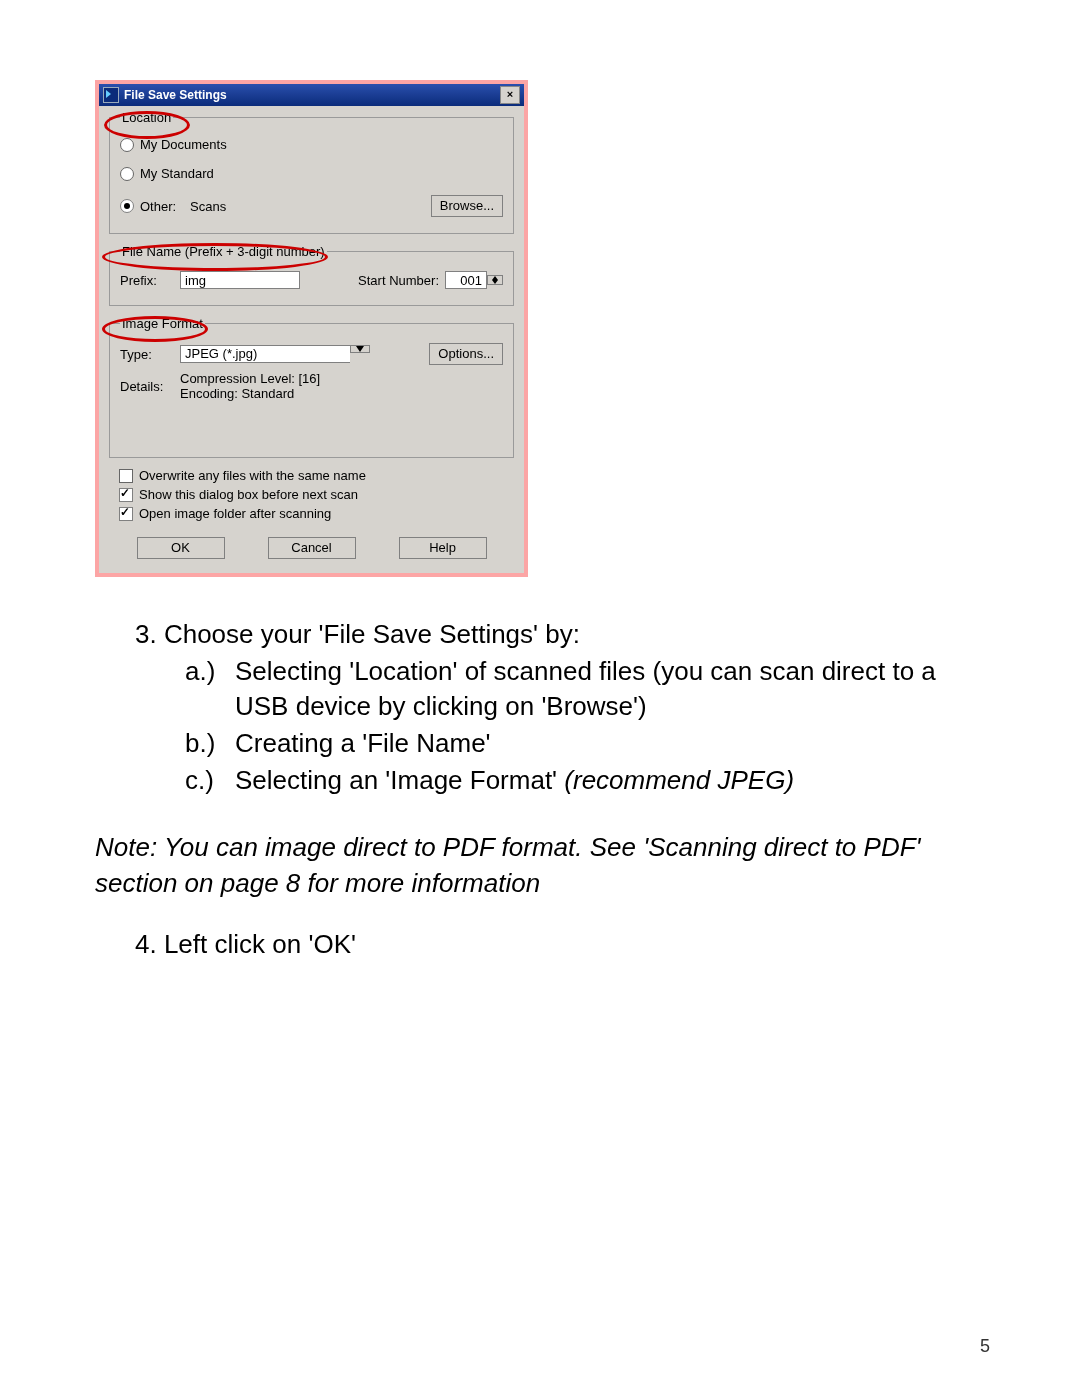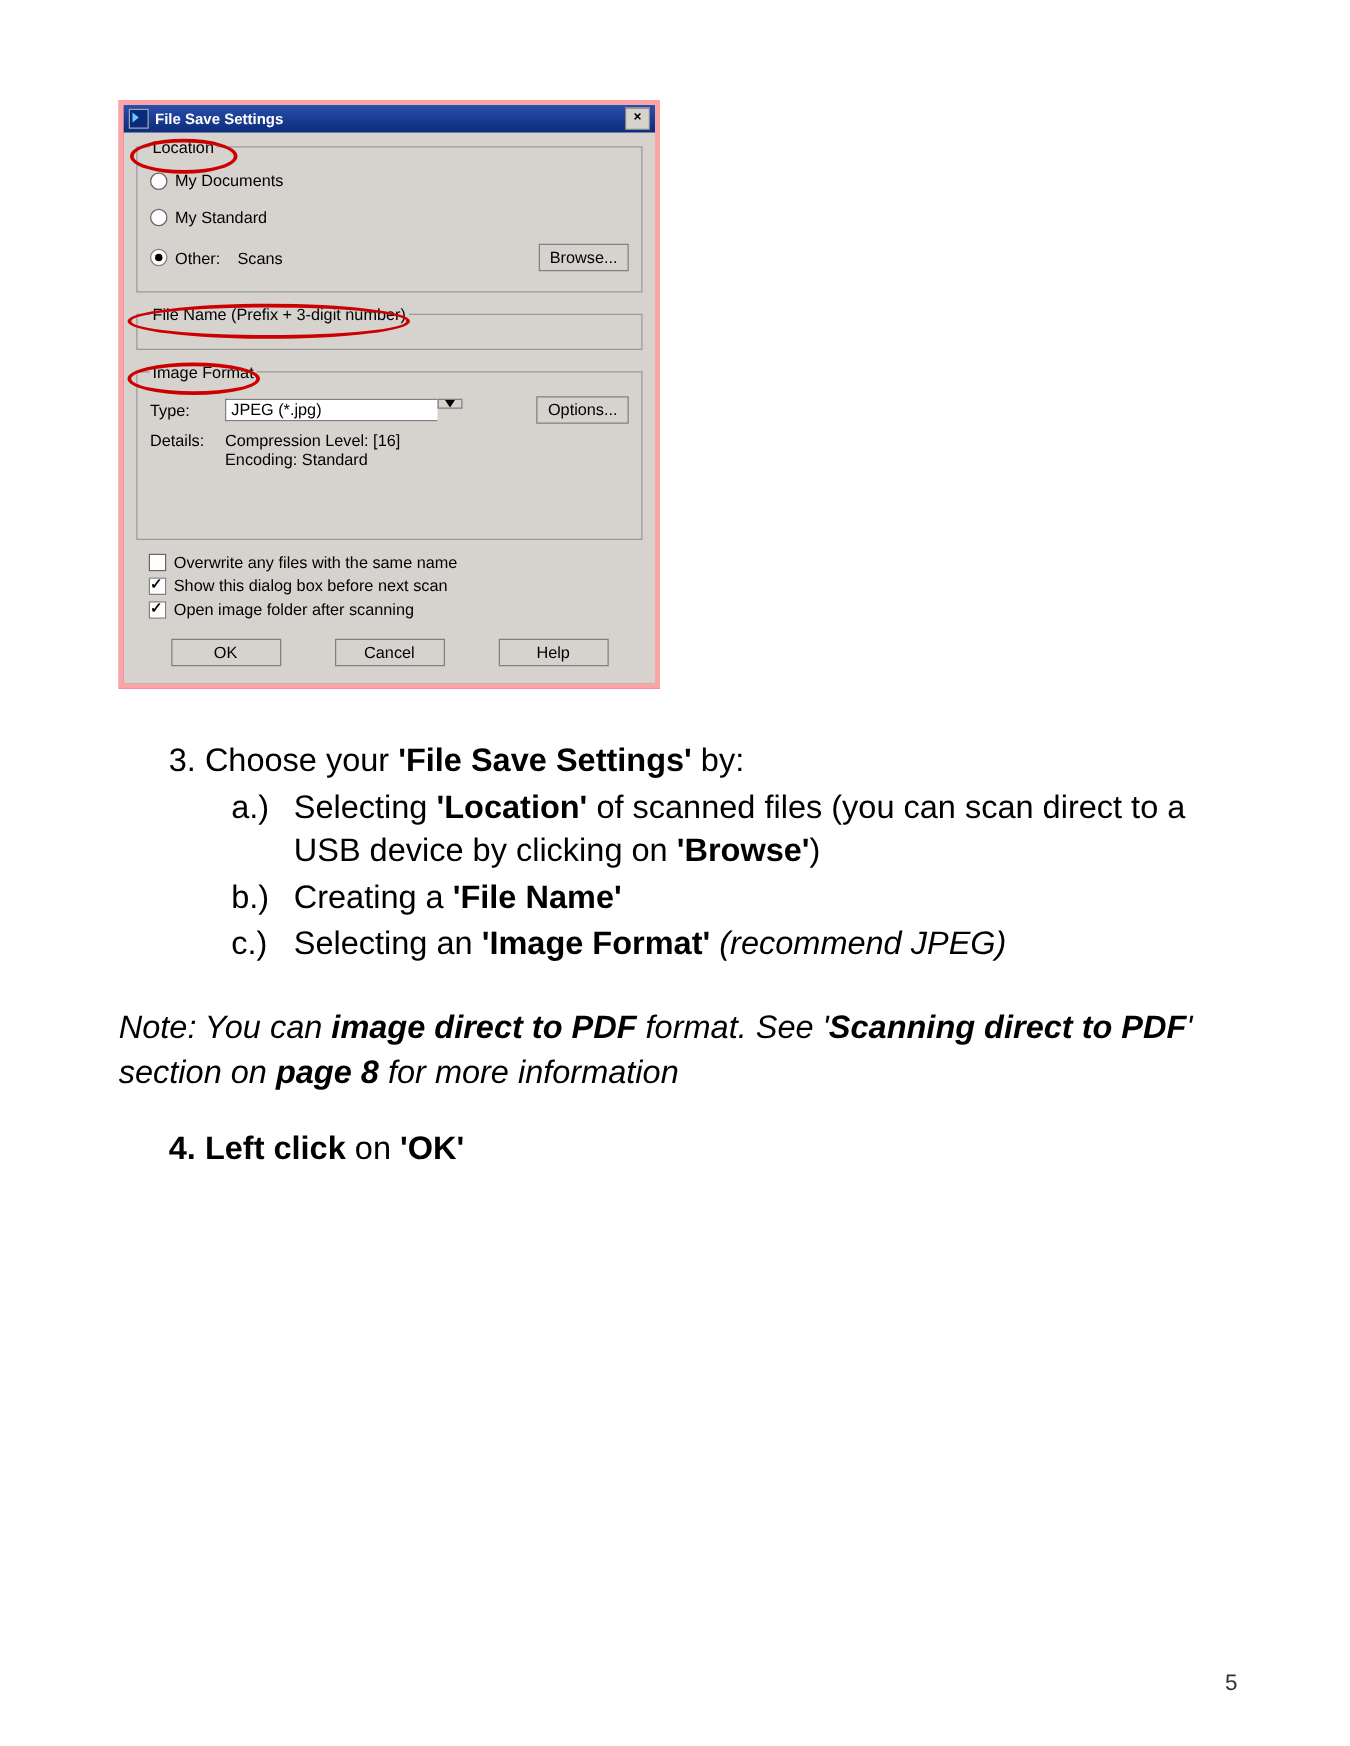"Prefix:" div.row { html: none -> <div> <span>Prefix:</span> <input> <span></span> <span>Start Number:</span> <input> <span> <div></div> <div></div> </span> </div> }
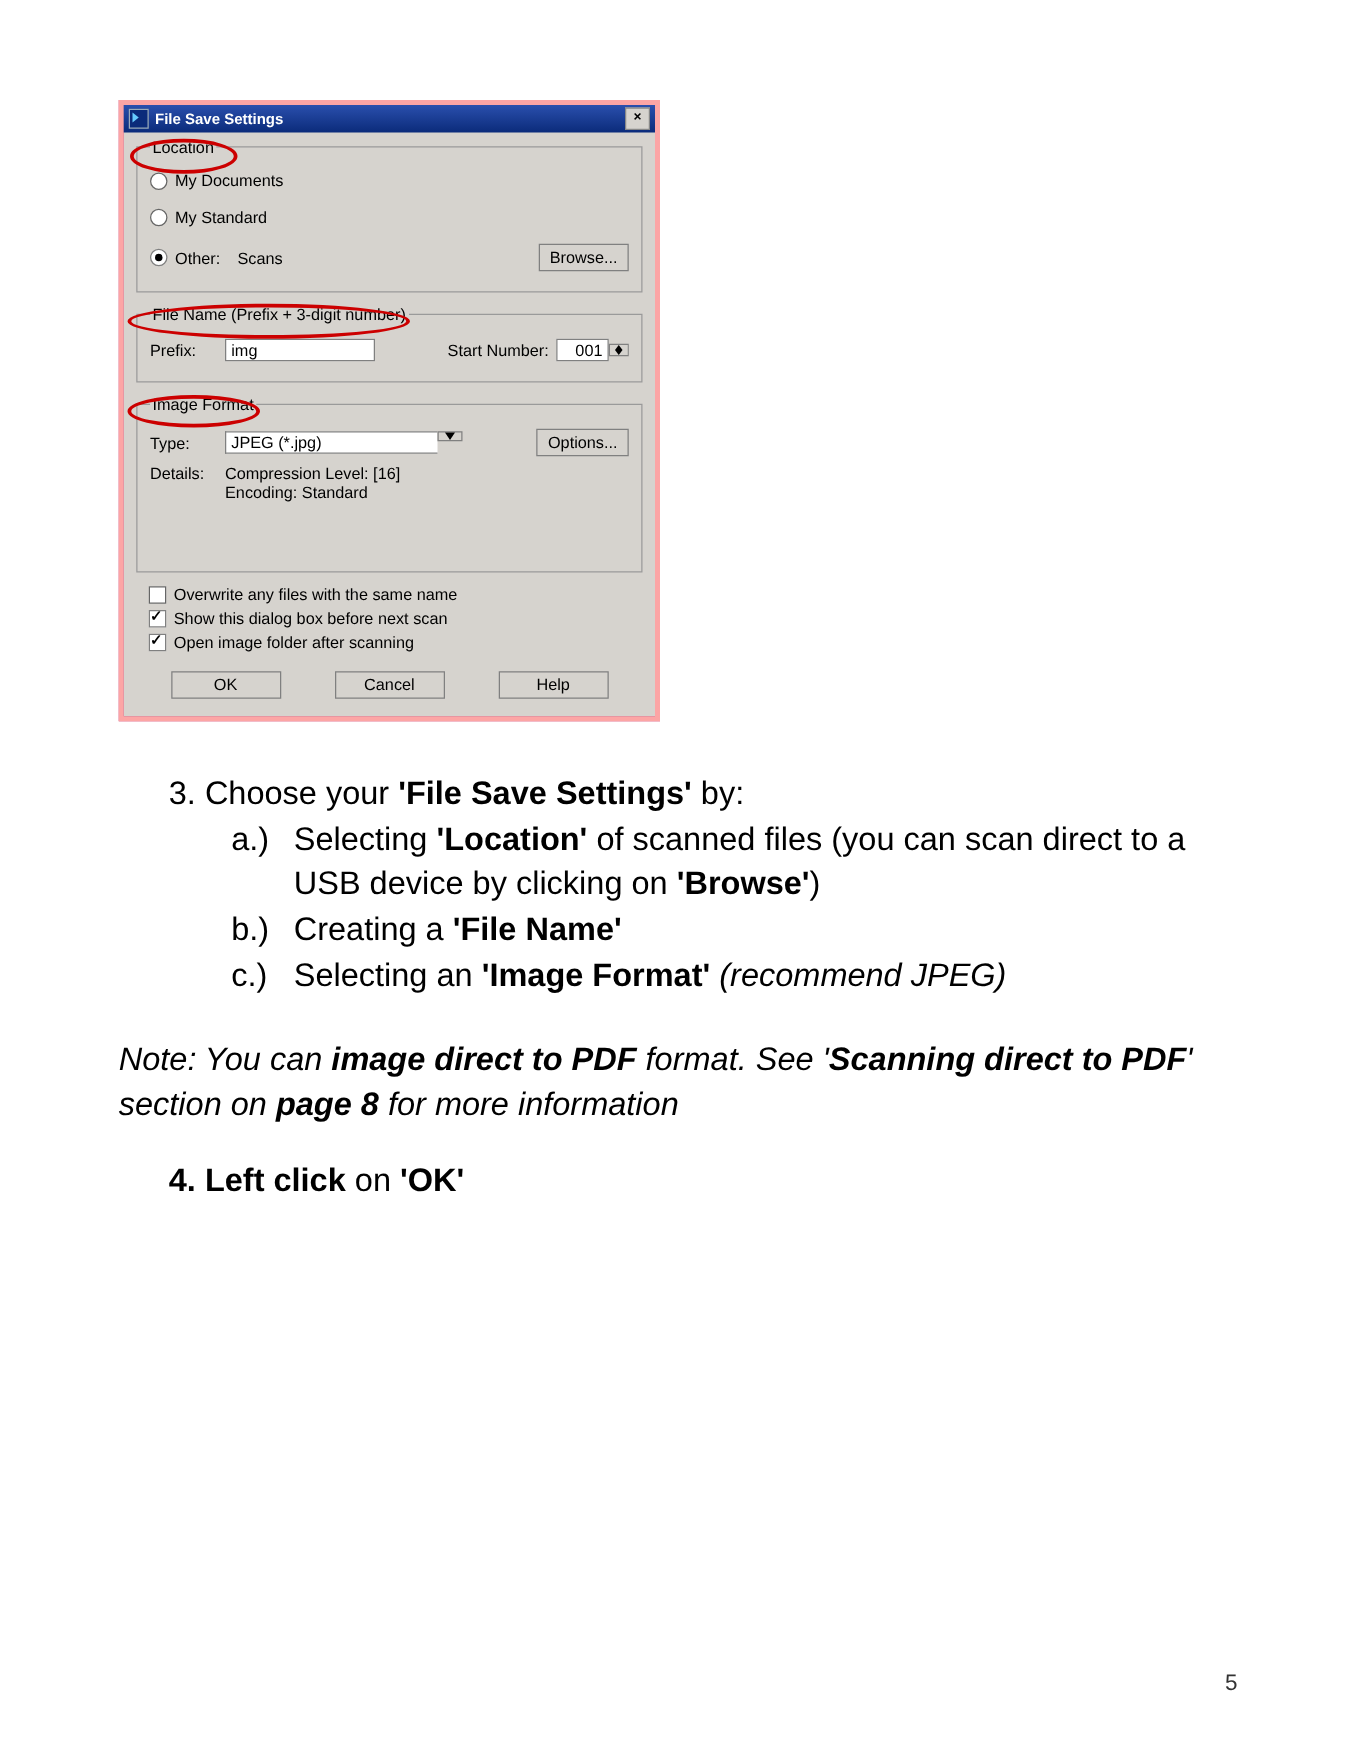"Details:" div.row { align-items: flex-start -> center }
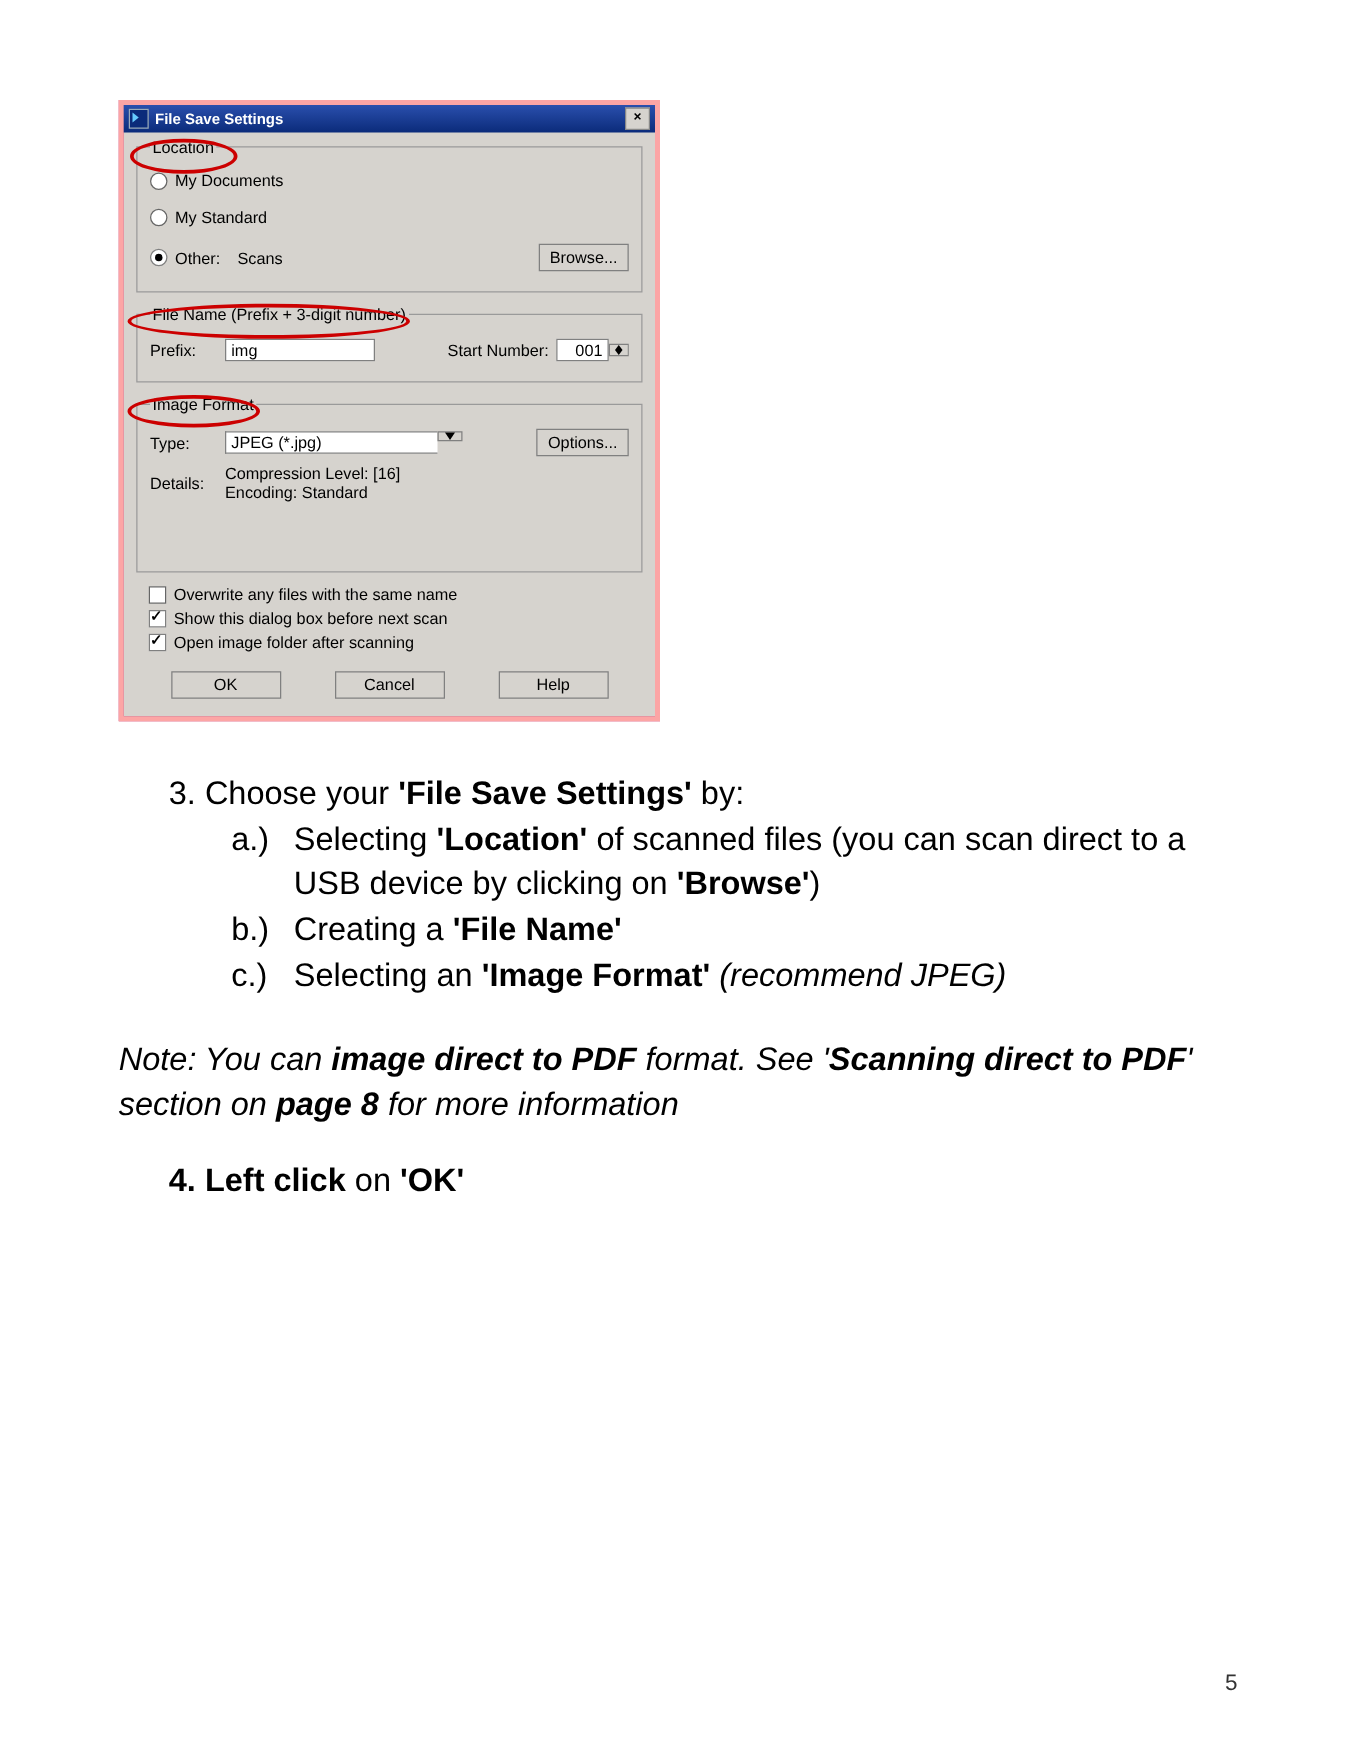"'File Save Settings'" .instr b { font-weight: 700 -> 400 }
